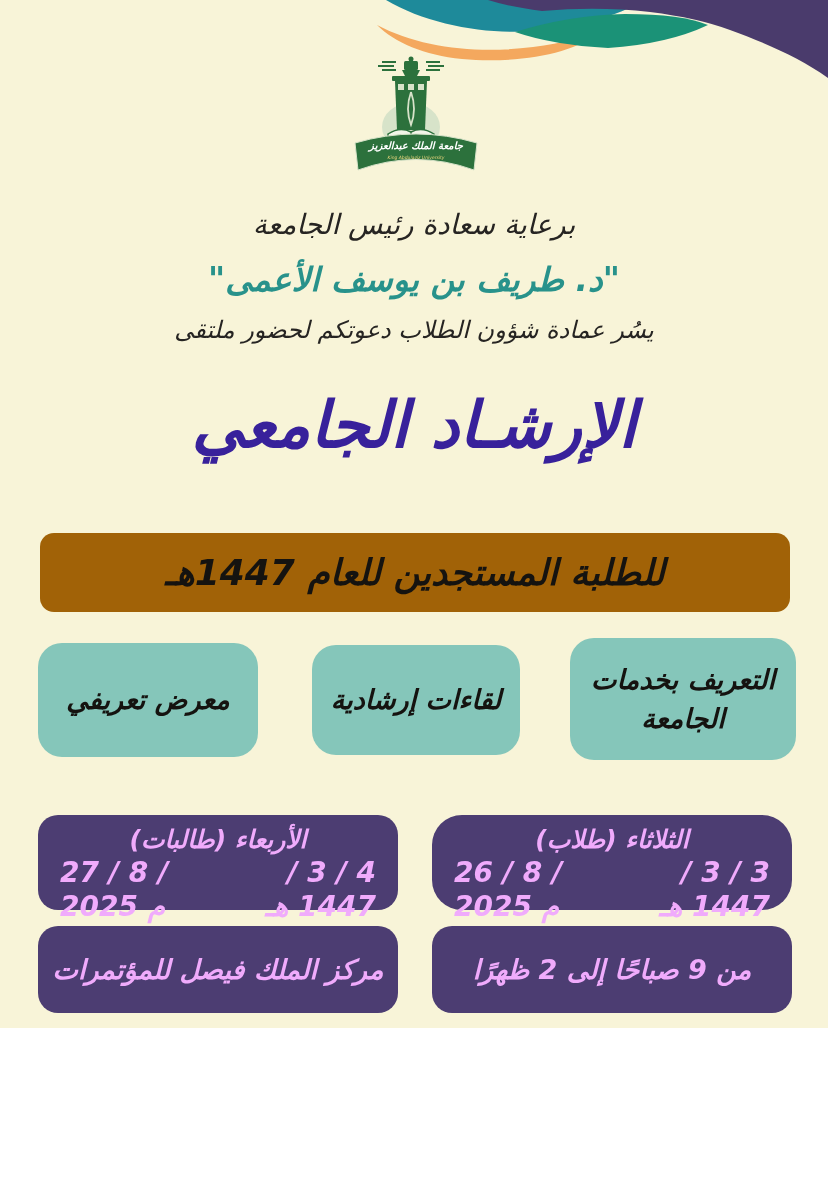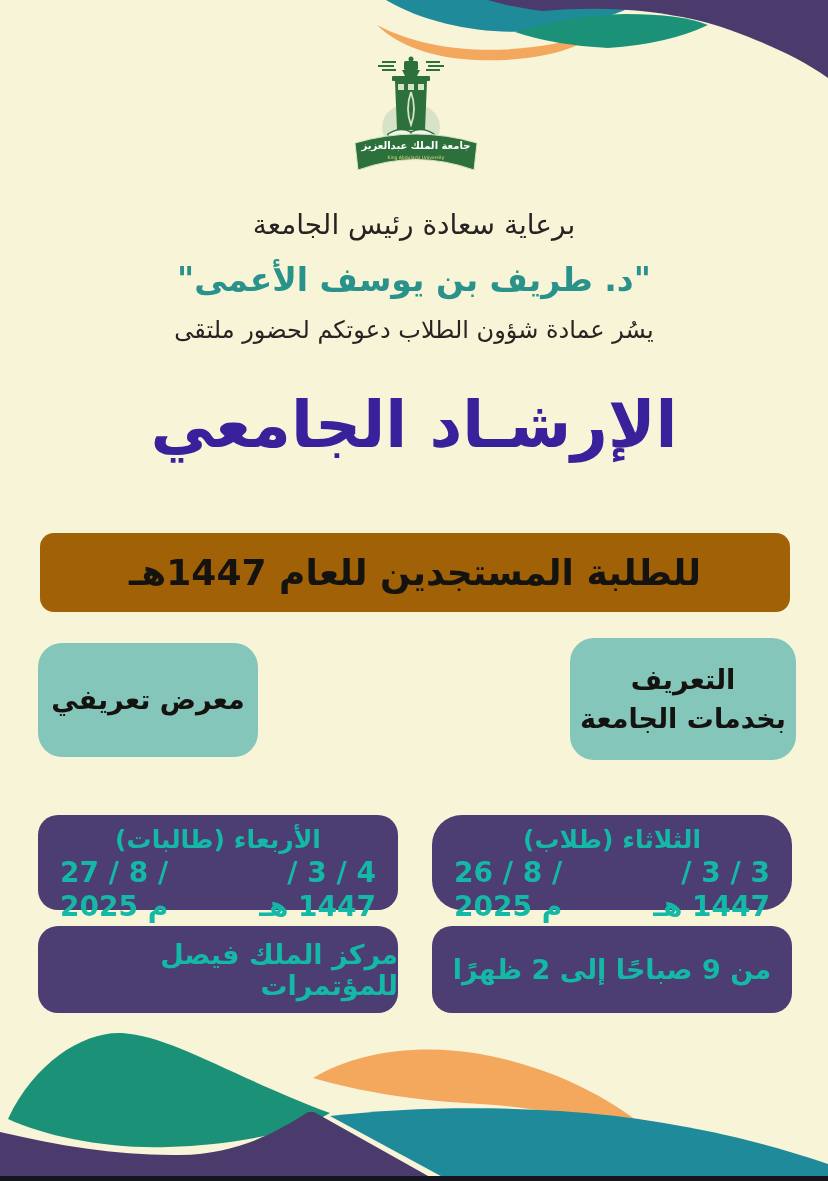"جامعة الملك عبدالعزيز" .poster { font-style: none -> italic; height: 1181px -> 1028px }
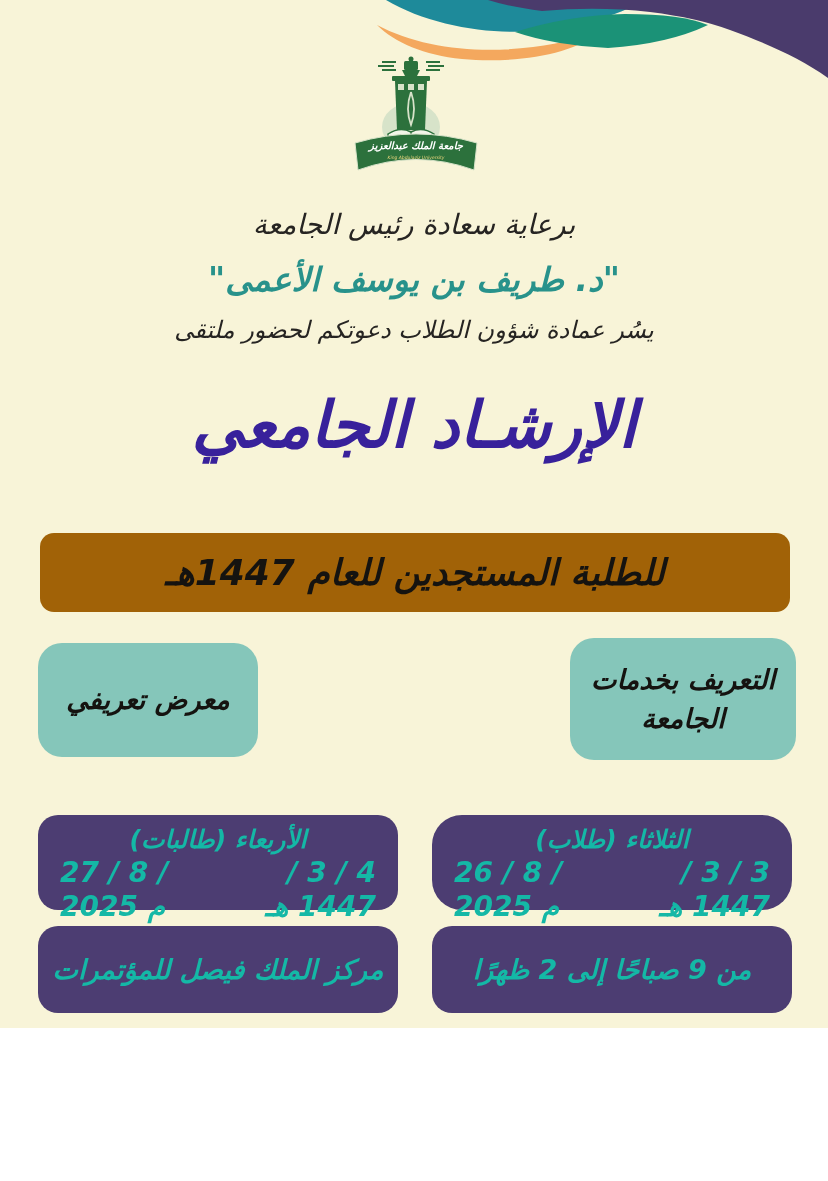"لقاءات إرشادية" div.abs { html: none -> <div>لقاءات إرشادية</div> }
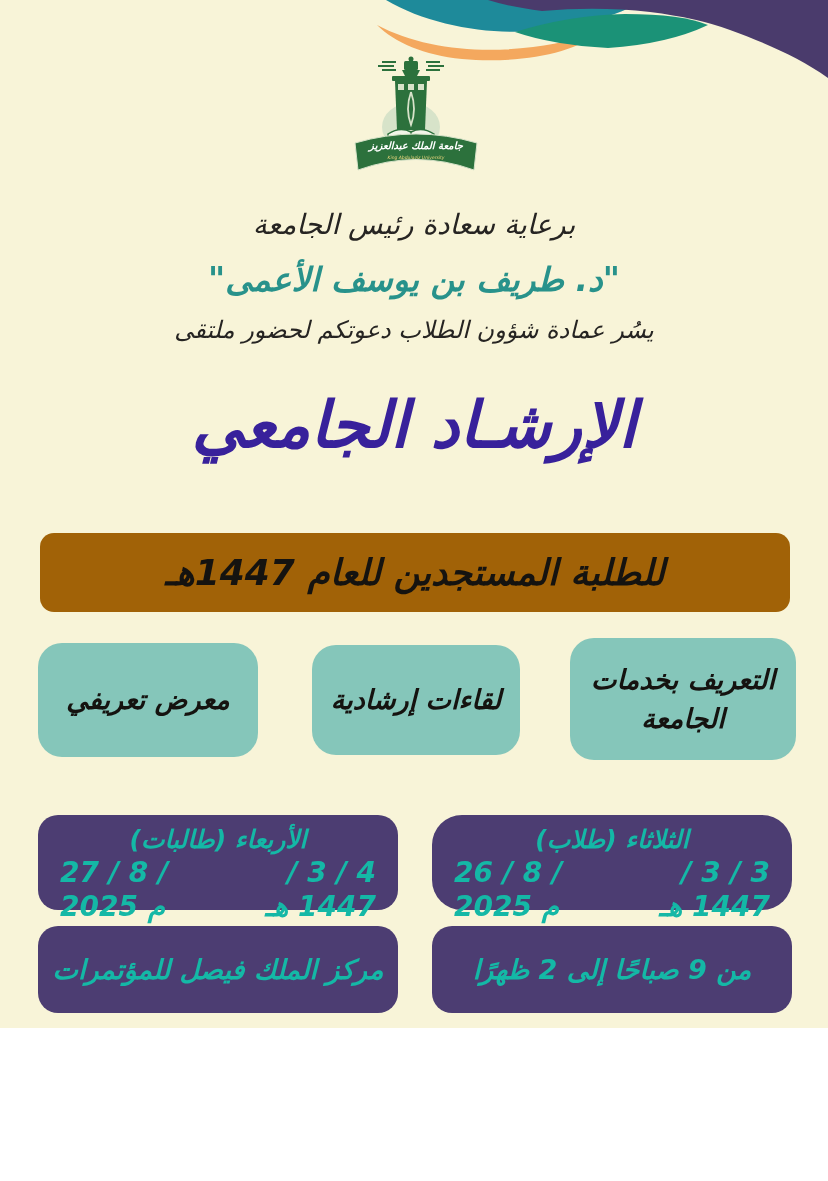"الأربعاء (طالبات)" .purple-box { color: #14b8a6 -> #f0abfc }
